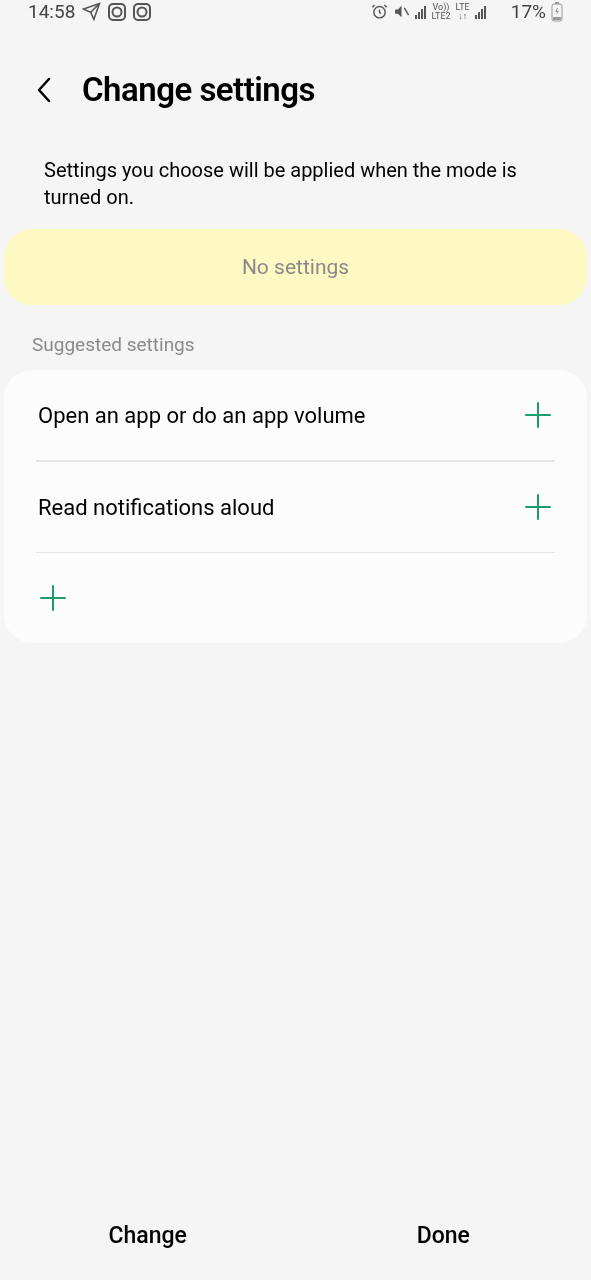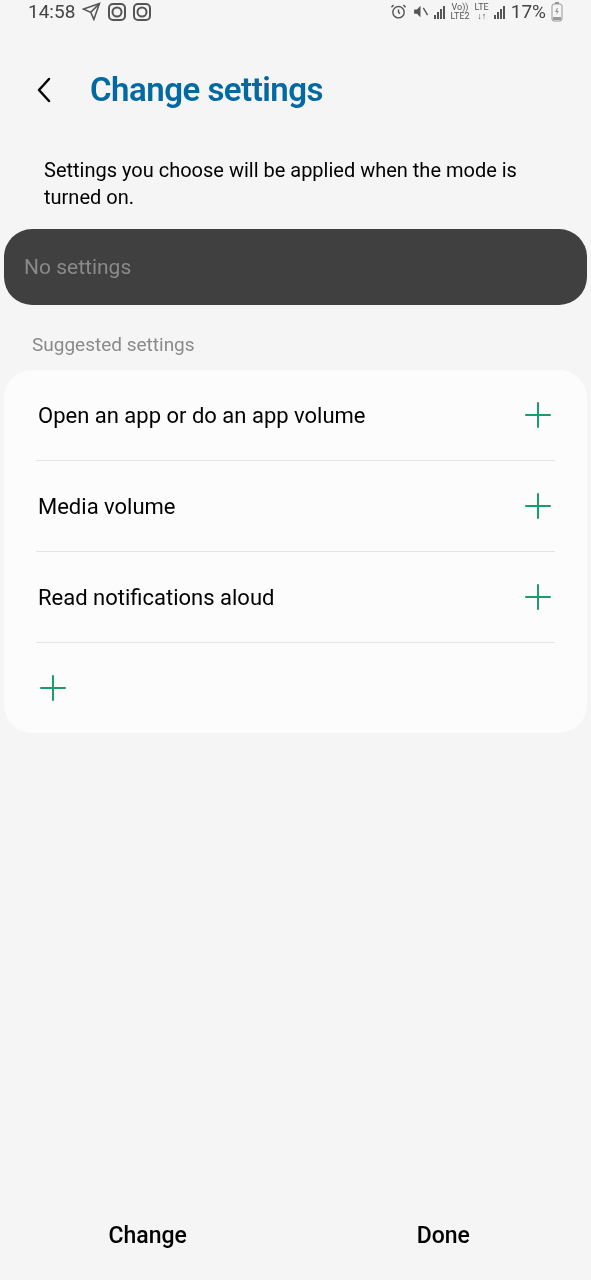"17%" .battery-pct { margin-left: 1px -> 20px }
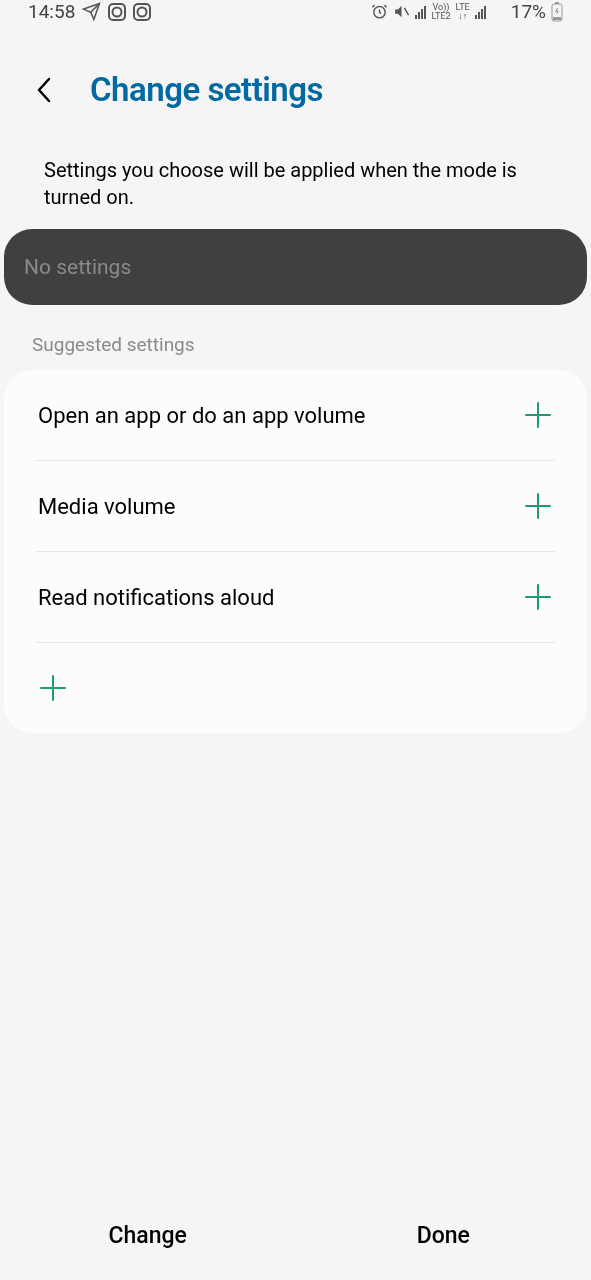"Change settings" .page-title { color: #0369a1 -> #000000; margin-left: 8px -> none }
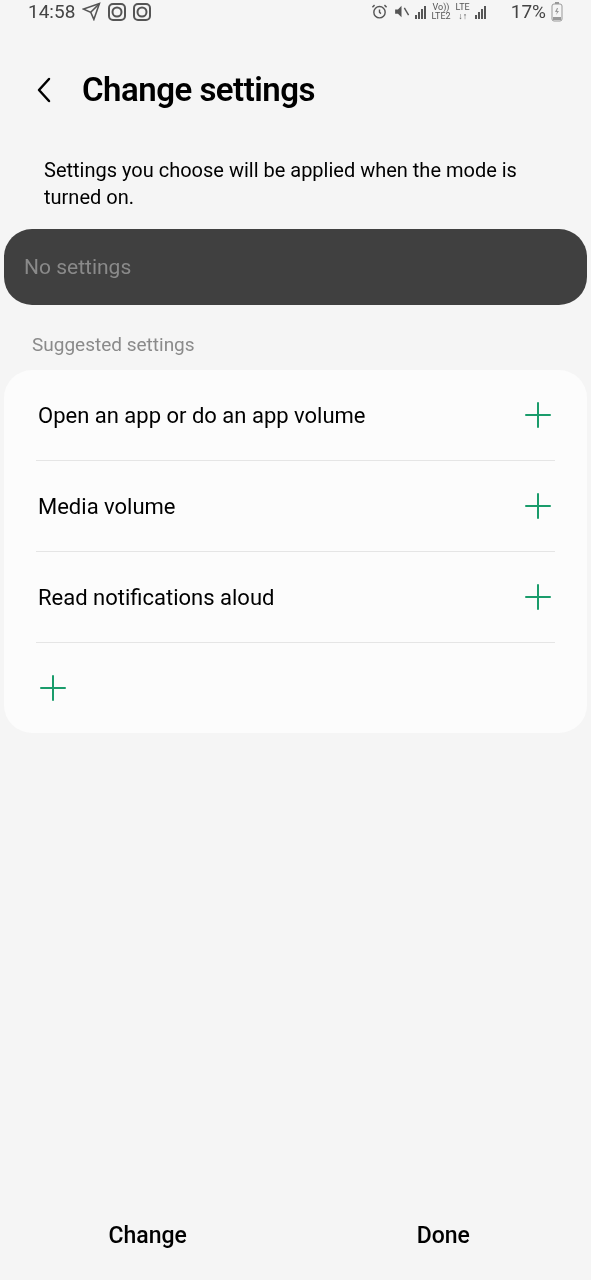"No settings" .no-settings-card { background: #404040 -> #fef9c3; text-align: left -> center }
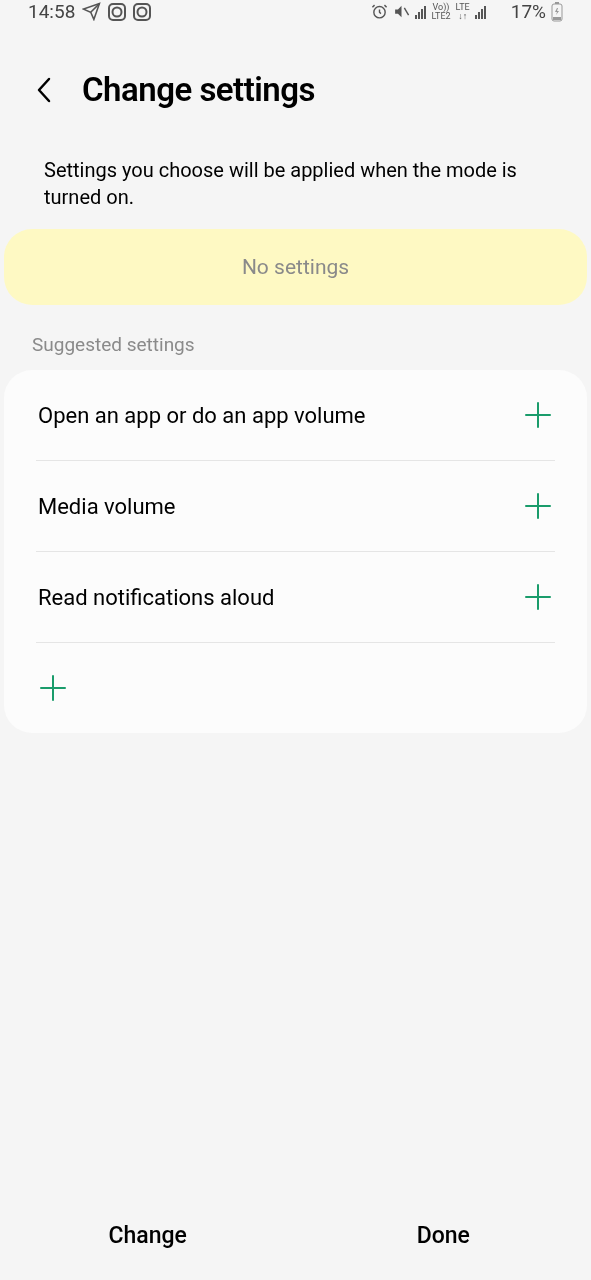"Media volume" div.setting-row { html: <div> <span>Media volume</span> <div> <svg> <line></line> <line></line> </svg> </div> </div> -> none }
